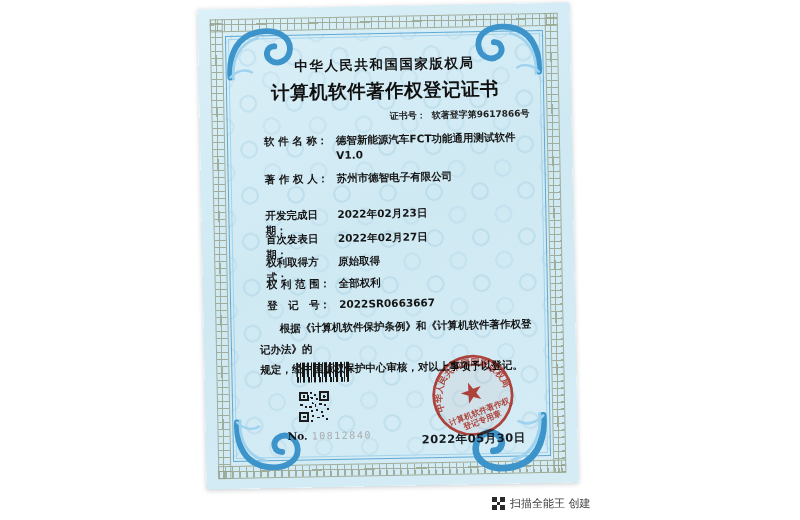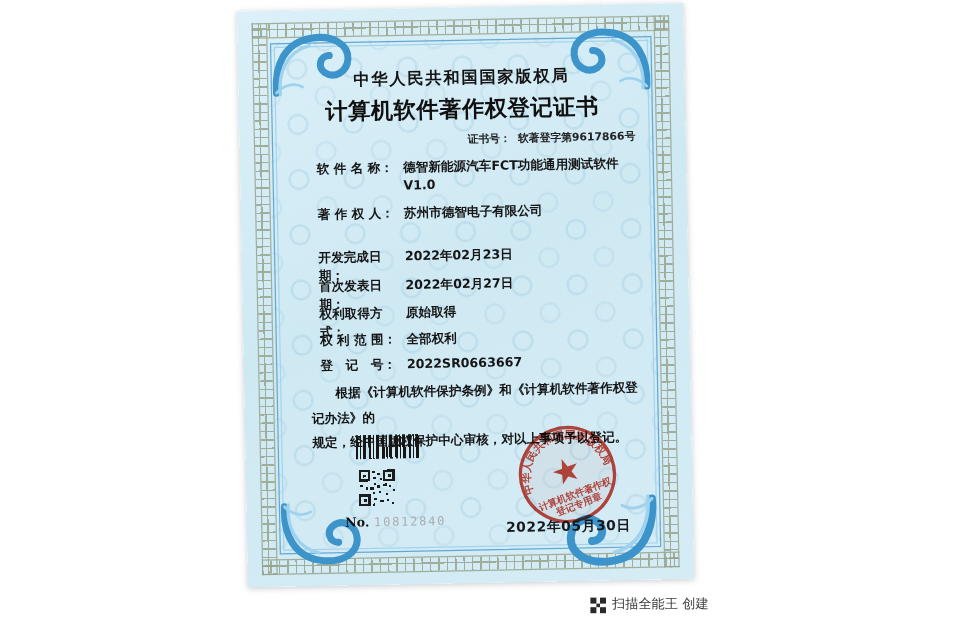"扫描全能王 创建" .scan-credit { align-items: flex-end -> center }
